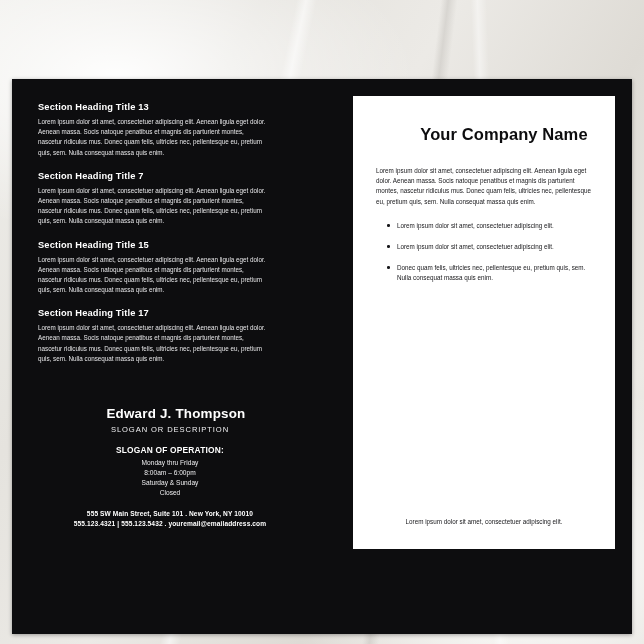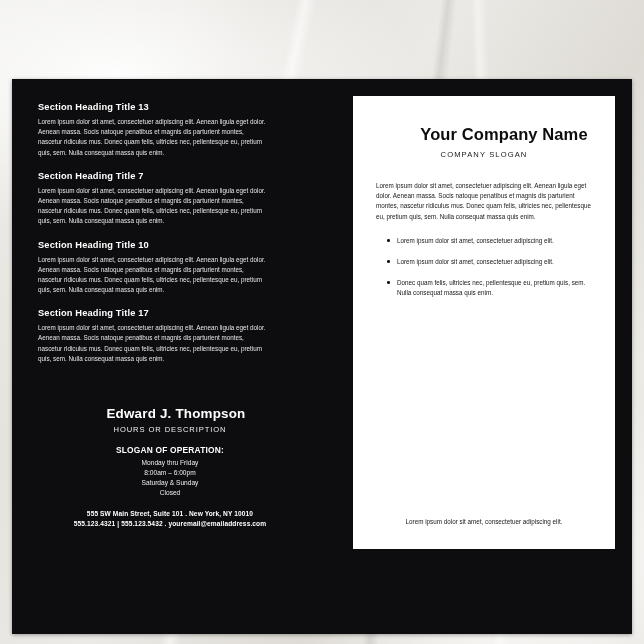"COMPANY SLOGAN" div.company-slogan { html: <div>COMPANY SLOGAN</div> -> none }
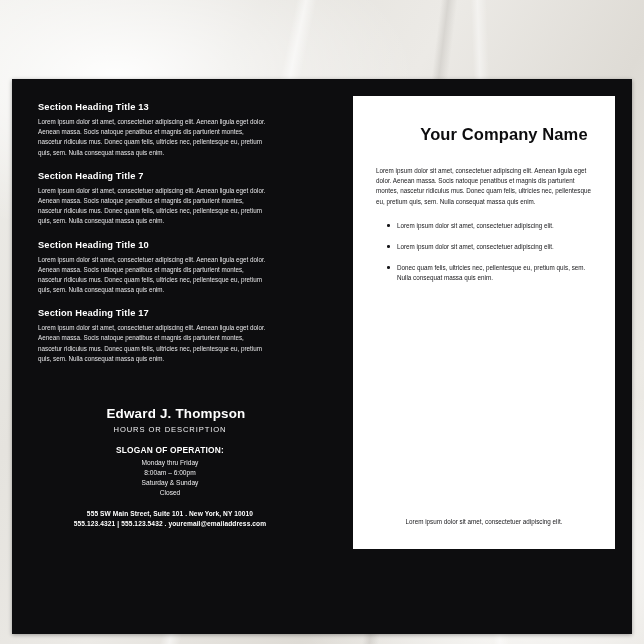"Section Heading Title 10" h2.sect-head { text: 10 -> 15 }
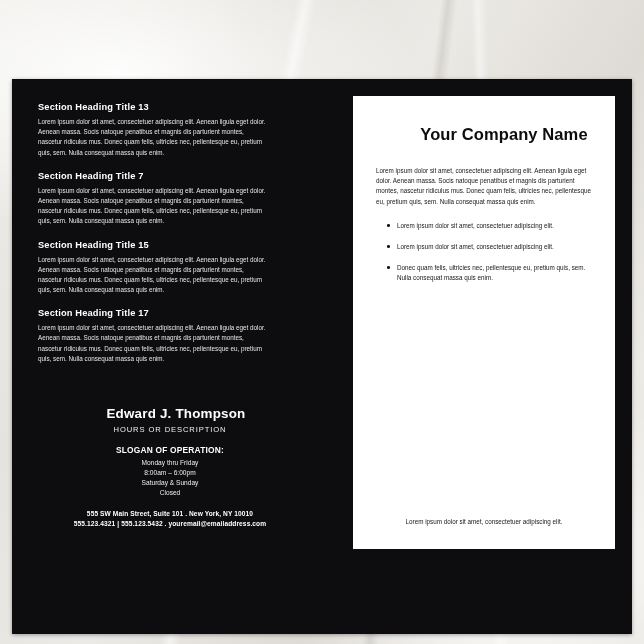"HOURS OR DESCRIPTION" div.person-title { text: HOURS -> SLOGAN }
